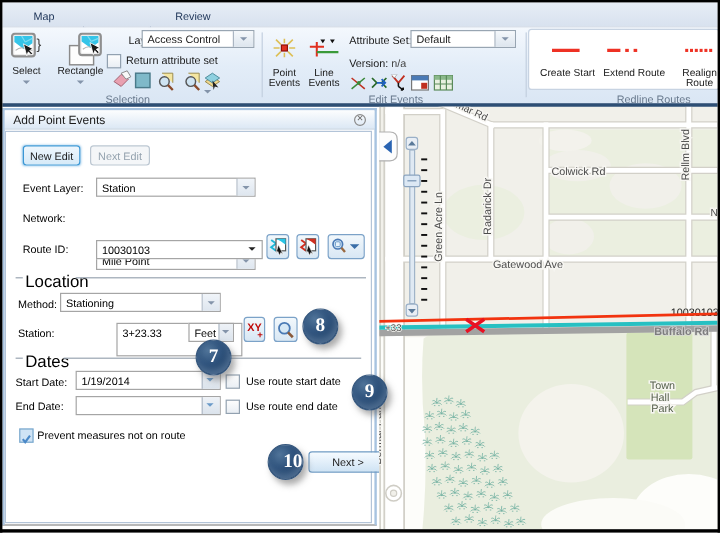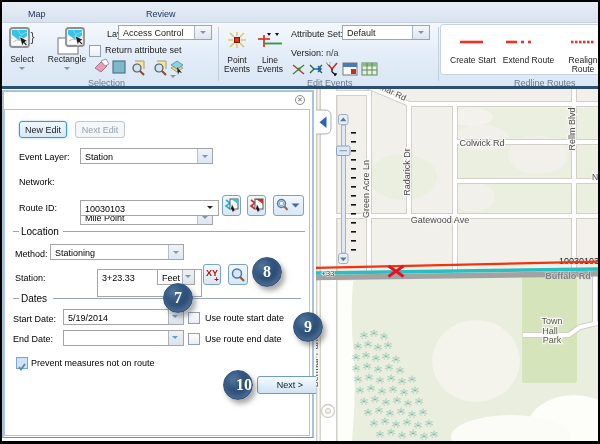"Add Point Events" div { html: none -> <div>Add Point Events</div> }
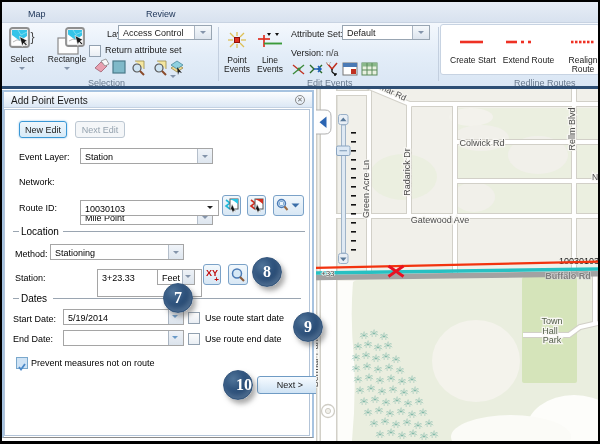"Location" .grptx { font-size: 10px -> 14px }
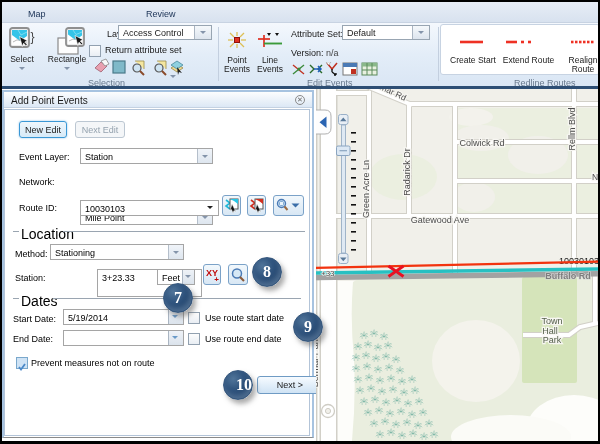"5/19/2014" span.tx { text: 5/19/2014 -> 1/19/2014 }
